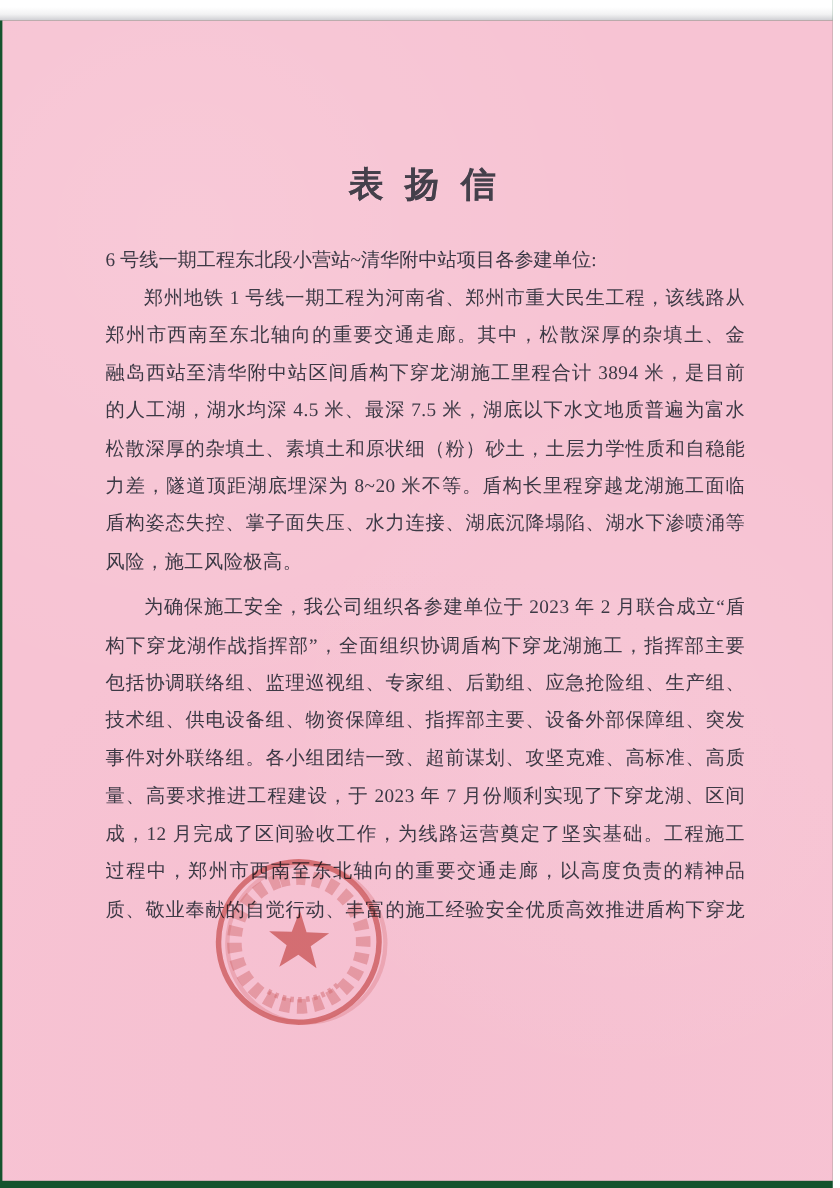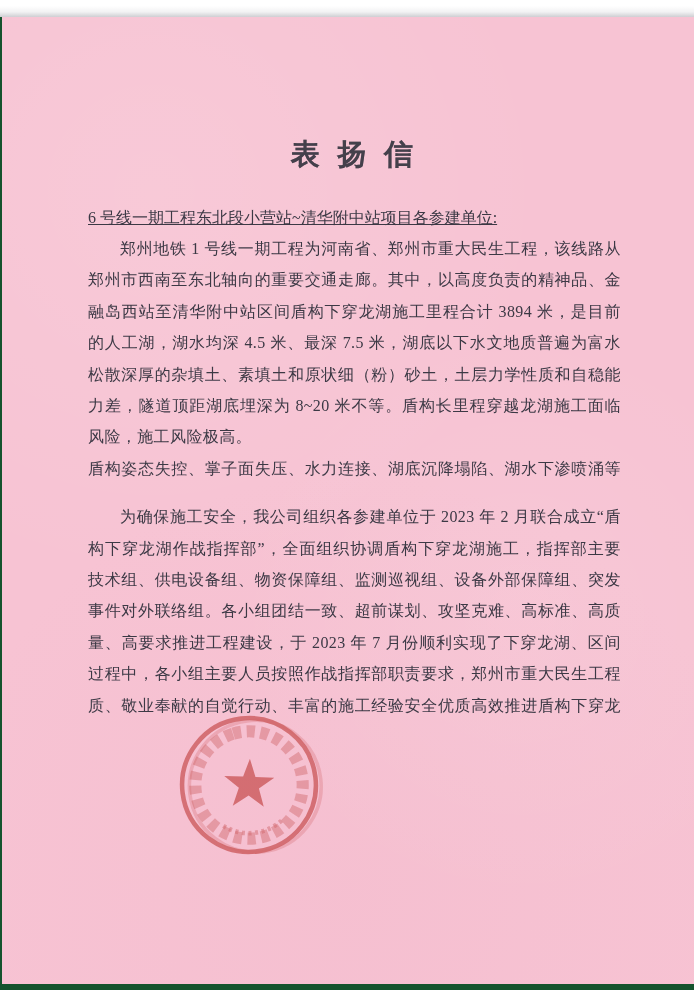"6 号线一期工程东北段小营站~清华附中站项目各参建单位:" .salutation { text-decoration: underline -> none }
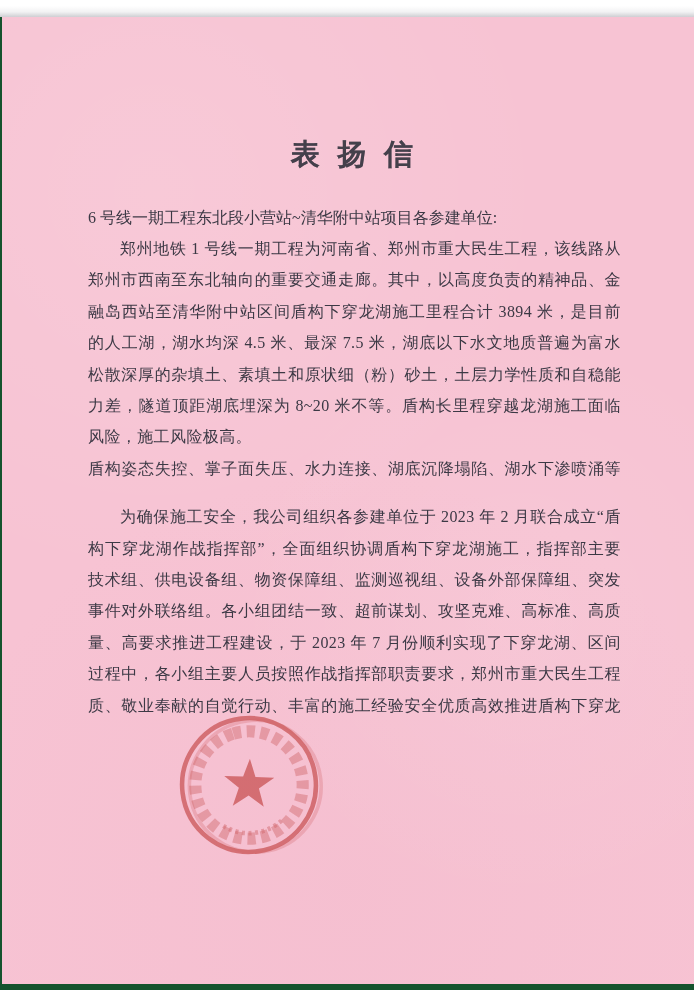"郑州市西南至东北轴向的重要交通走廊。其中，以高度负责的精神品、金" div.line { text: 以高度负责的精神品 -> 松散深厚的杂填土 }
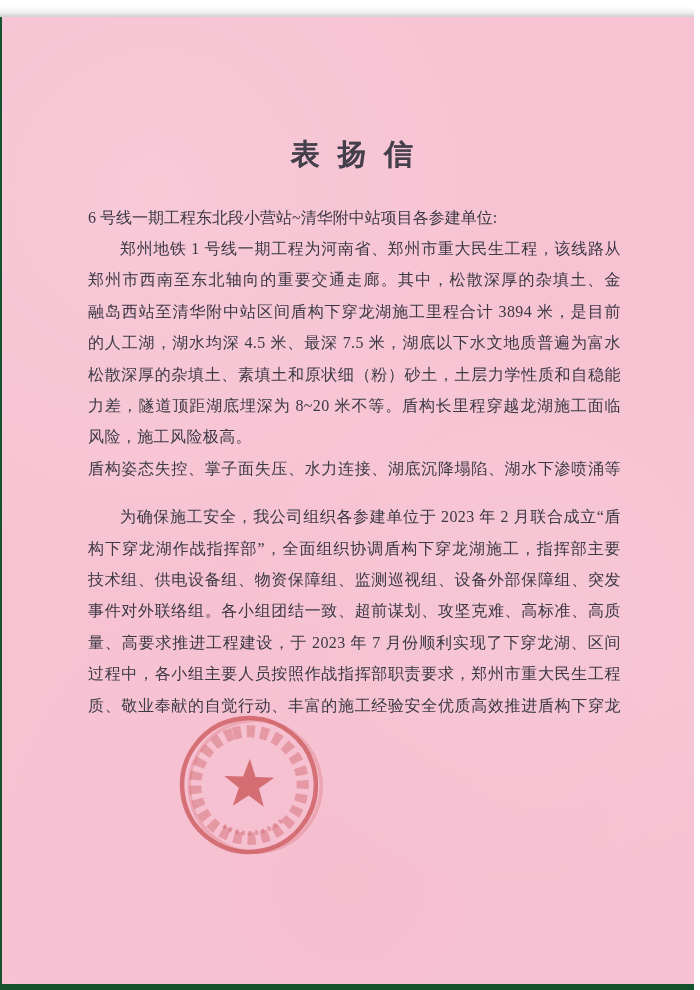"风险，施工风险极高。" div.line { order: before "盾构姿态失控、掌子面失压、水力连接、湖底沉降塌陷、湖水下渗喷涌等" -> after "盾构姿态失控、掌子面失压、水力连接、湖底沉降塌陷、湖水下渗喷涌等" }
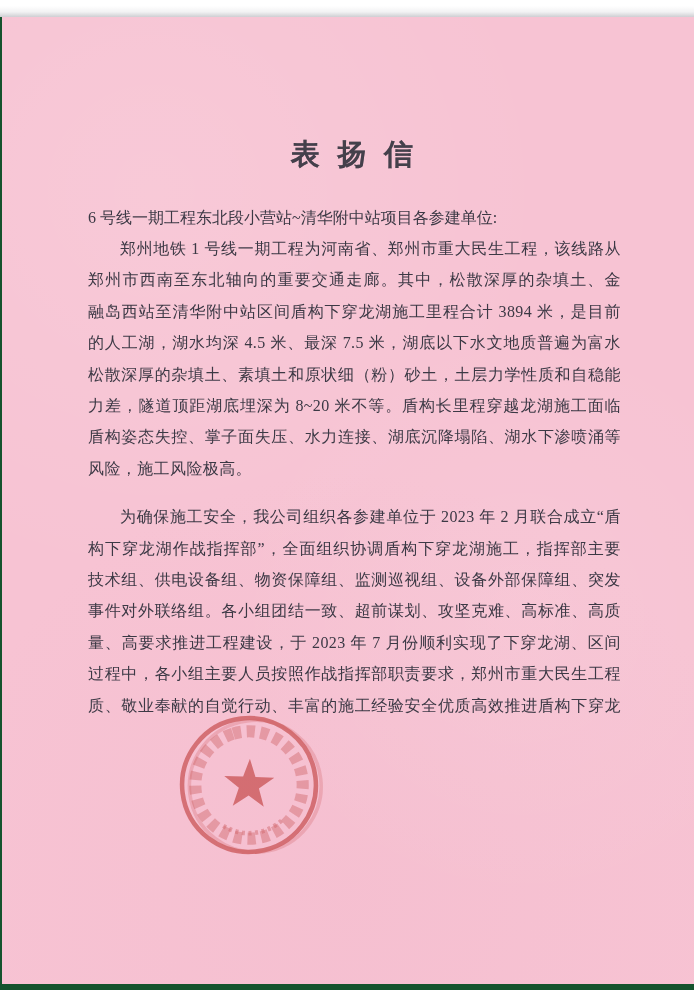"为确保施工安全，我公司组织各参建单位于 2023 年 2 月联合成立“盾" .para + .para { margin-top: 17px -> 7px }
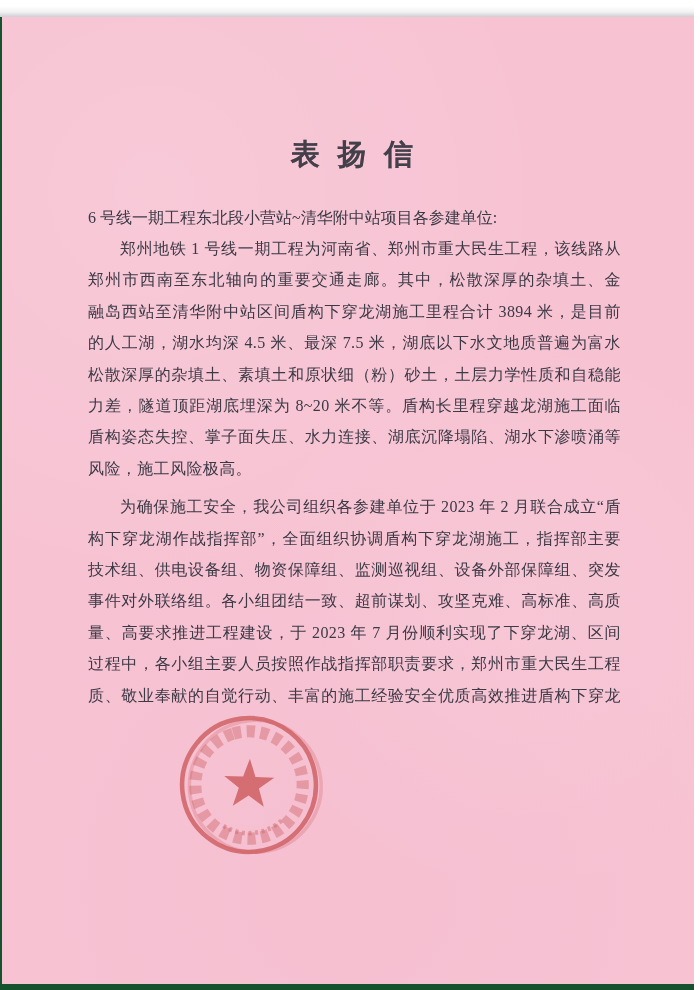"包括协调联络组、监理巡视组、专家组、后勤组、应急抢险组、生产组、" div.line { html: none -> <div>包括协调联络组、监理巡视组、专家组、后勤组、应急抢险组、生产组、</div> }
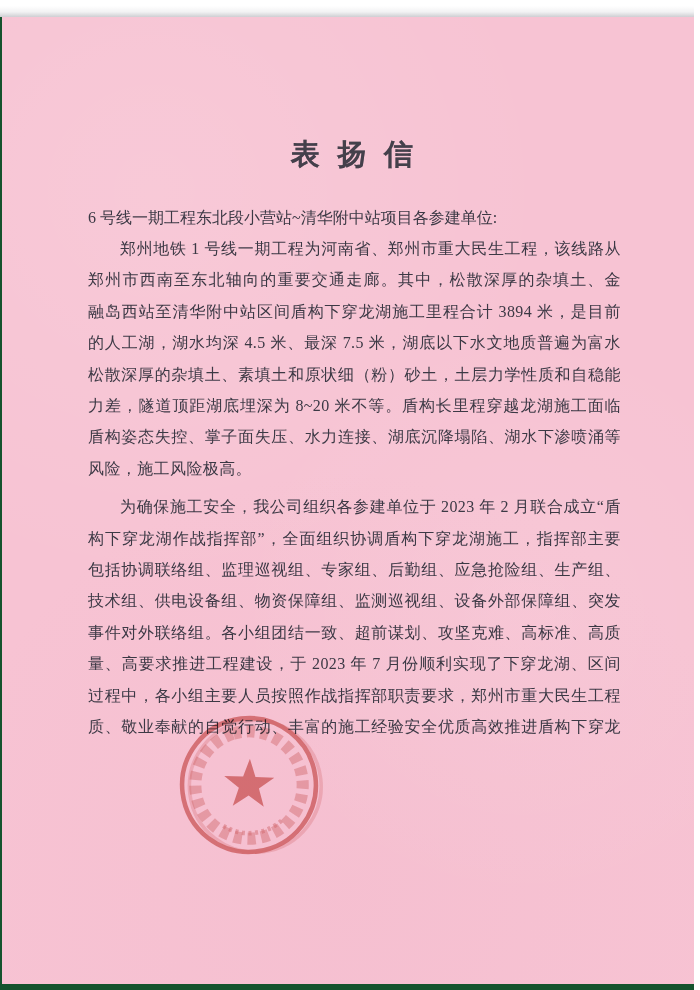"技术组、供电设备组、物资保障组、监测巡视组、设备外部保障组、突发" div.line { text: 监测巡视组 -> 指挥部主要 }
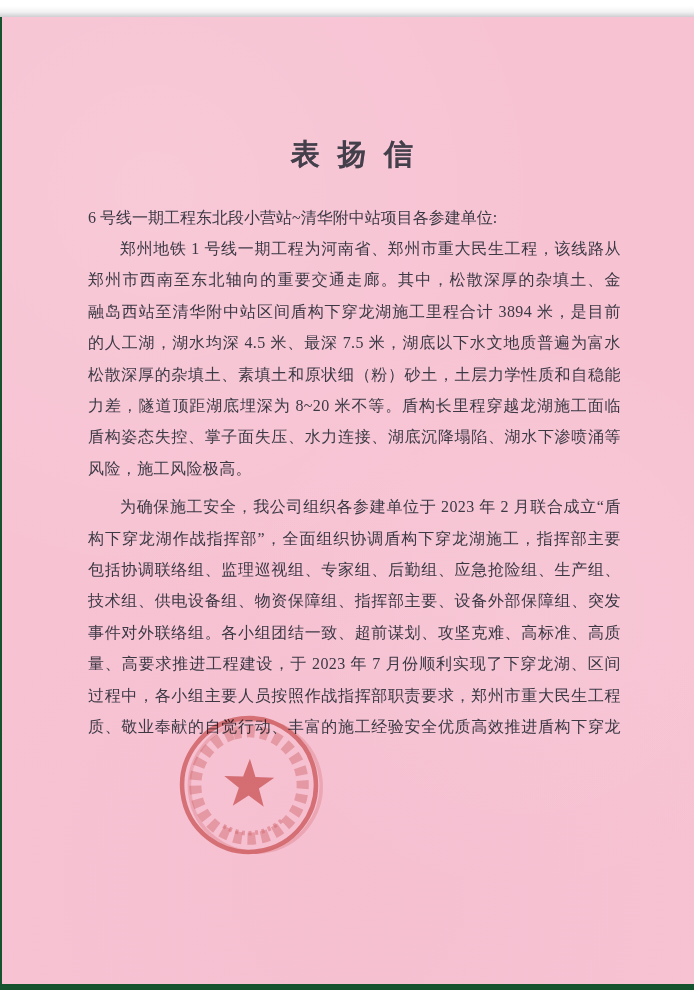"成，12 月完成了区间验收工作，为线路运营奠定了坚实基础。工程施工" div.line { html: none -> <div>成，12 月完成了区间验收工作，为线路运营奠定了坚实基础。工程施工</div> }
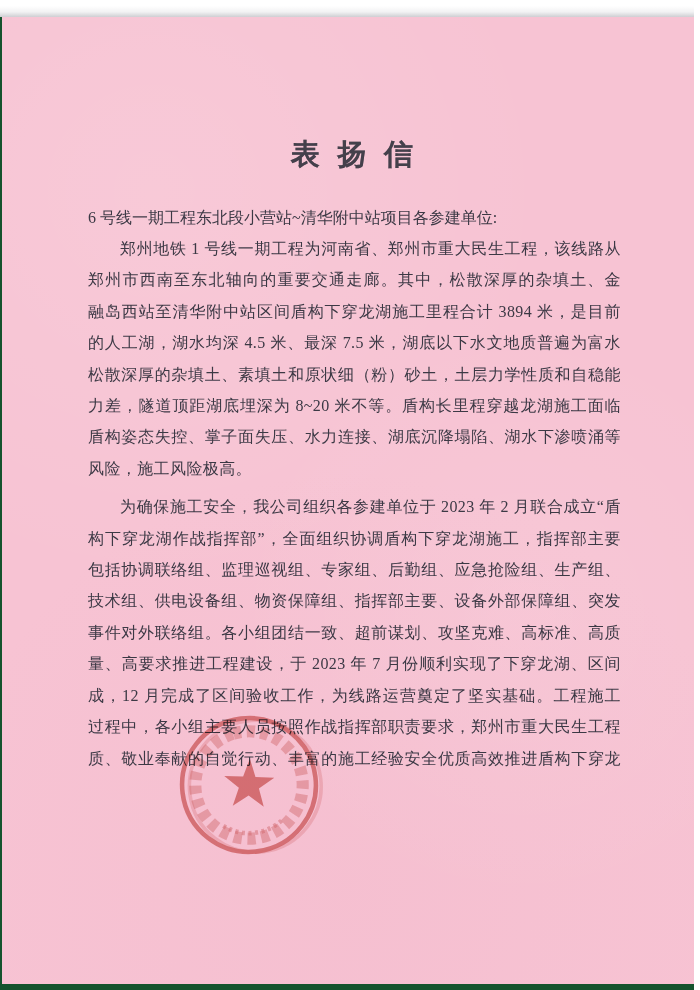"过程中，各小组主要人员按照作战指挥部职责要求，郑州市重大民生工程" div.line { text: 各小组主要人员按照作战指挥部职责要求，郑州市重大民生工程 -> 郑州市西南至东北轴向的重要交通走廊，以高度负责的精神品 }
